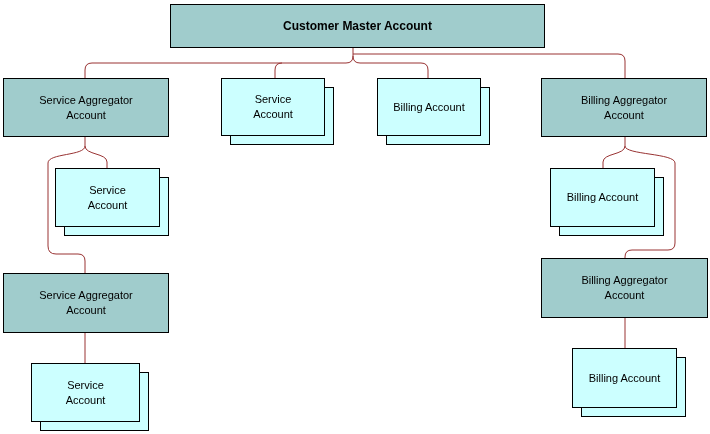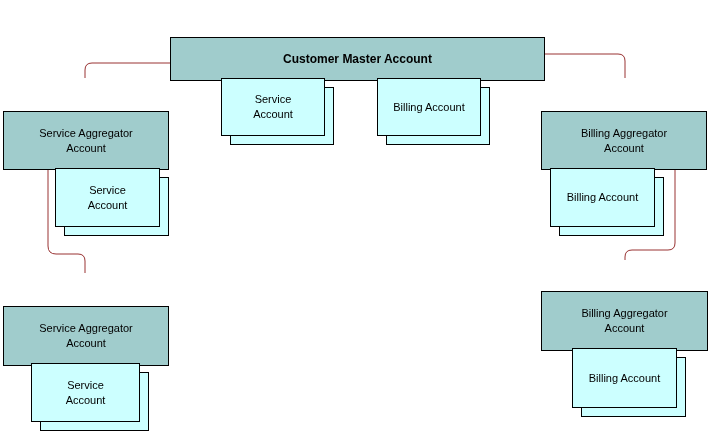"Customer Master Account" .node { margin-top: 33px -> none }
